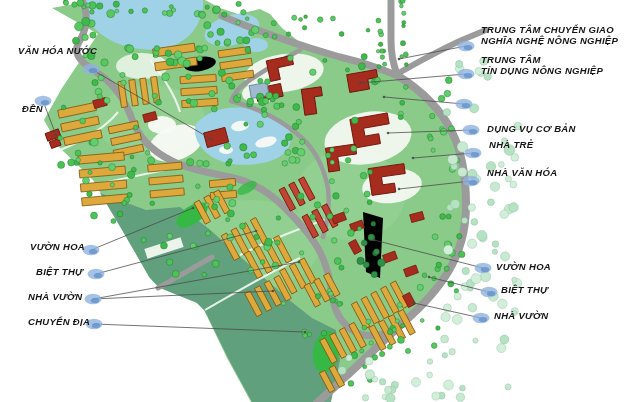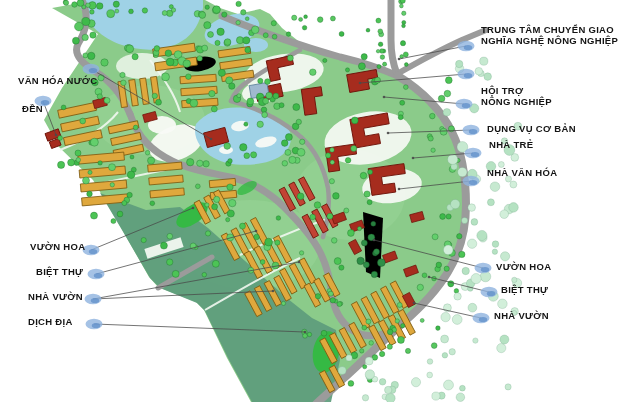"TRUNG TÂM CHUYỂN GIAO" .map-label span { font-style: none -> italic }
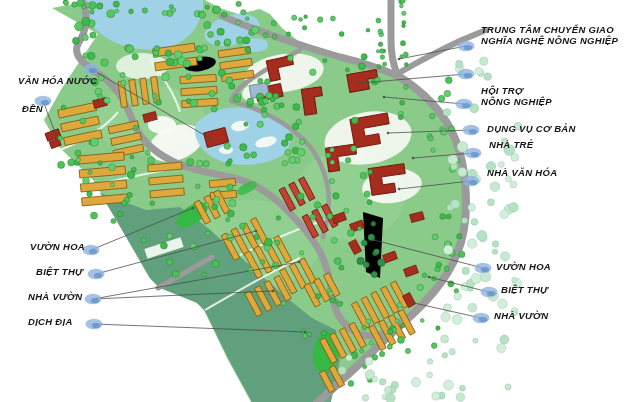"VĂN HÓA NƯỚC" div.map-label { top: 76px -> 46px }
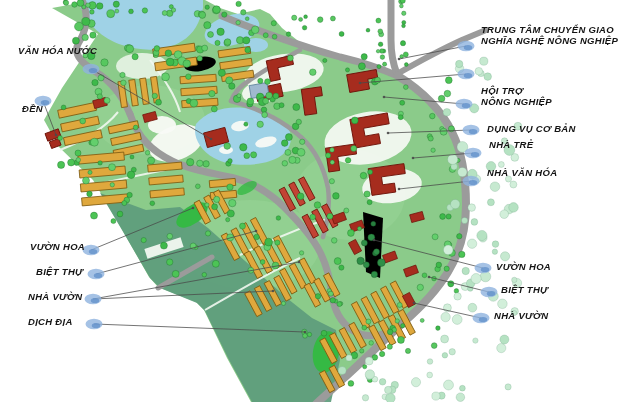"TRUNG TÂM" div.map-label { html: none -> <div> <span>TRUNG TÂM</span> <span>TÍN DỤNG NÔNG NGHIỆP</span> </div> }
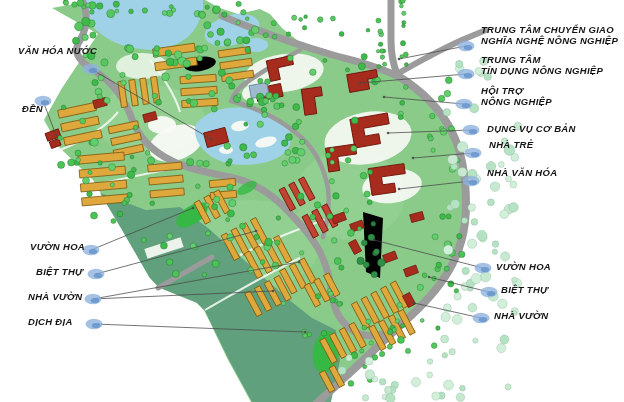"HỘI TRỢ" div.map-label { html: <div> <span>HỘI TRỢ</span> <span>NÔNG NGHIỆP</span> </div> -> none }
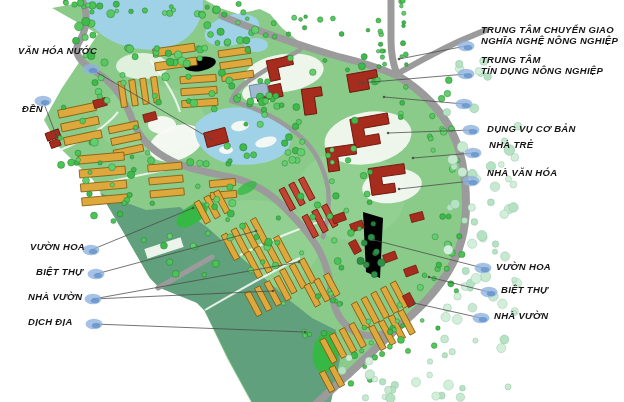"DỊCH ĐỊA" span { text: DỊCH -> CHUYỂN }
